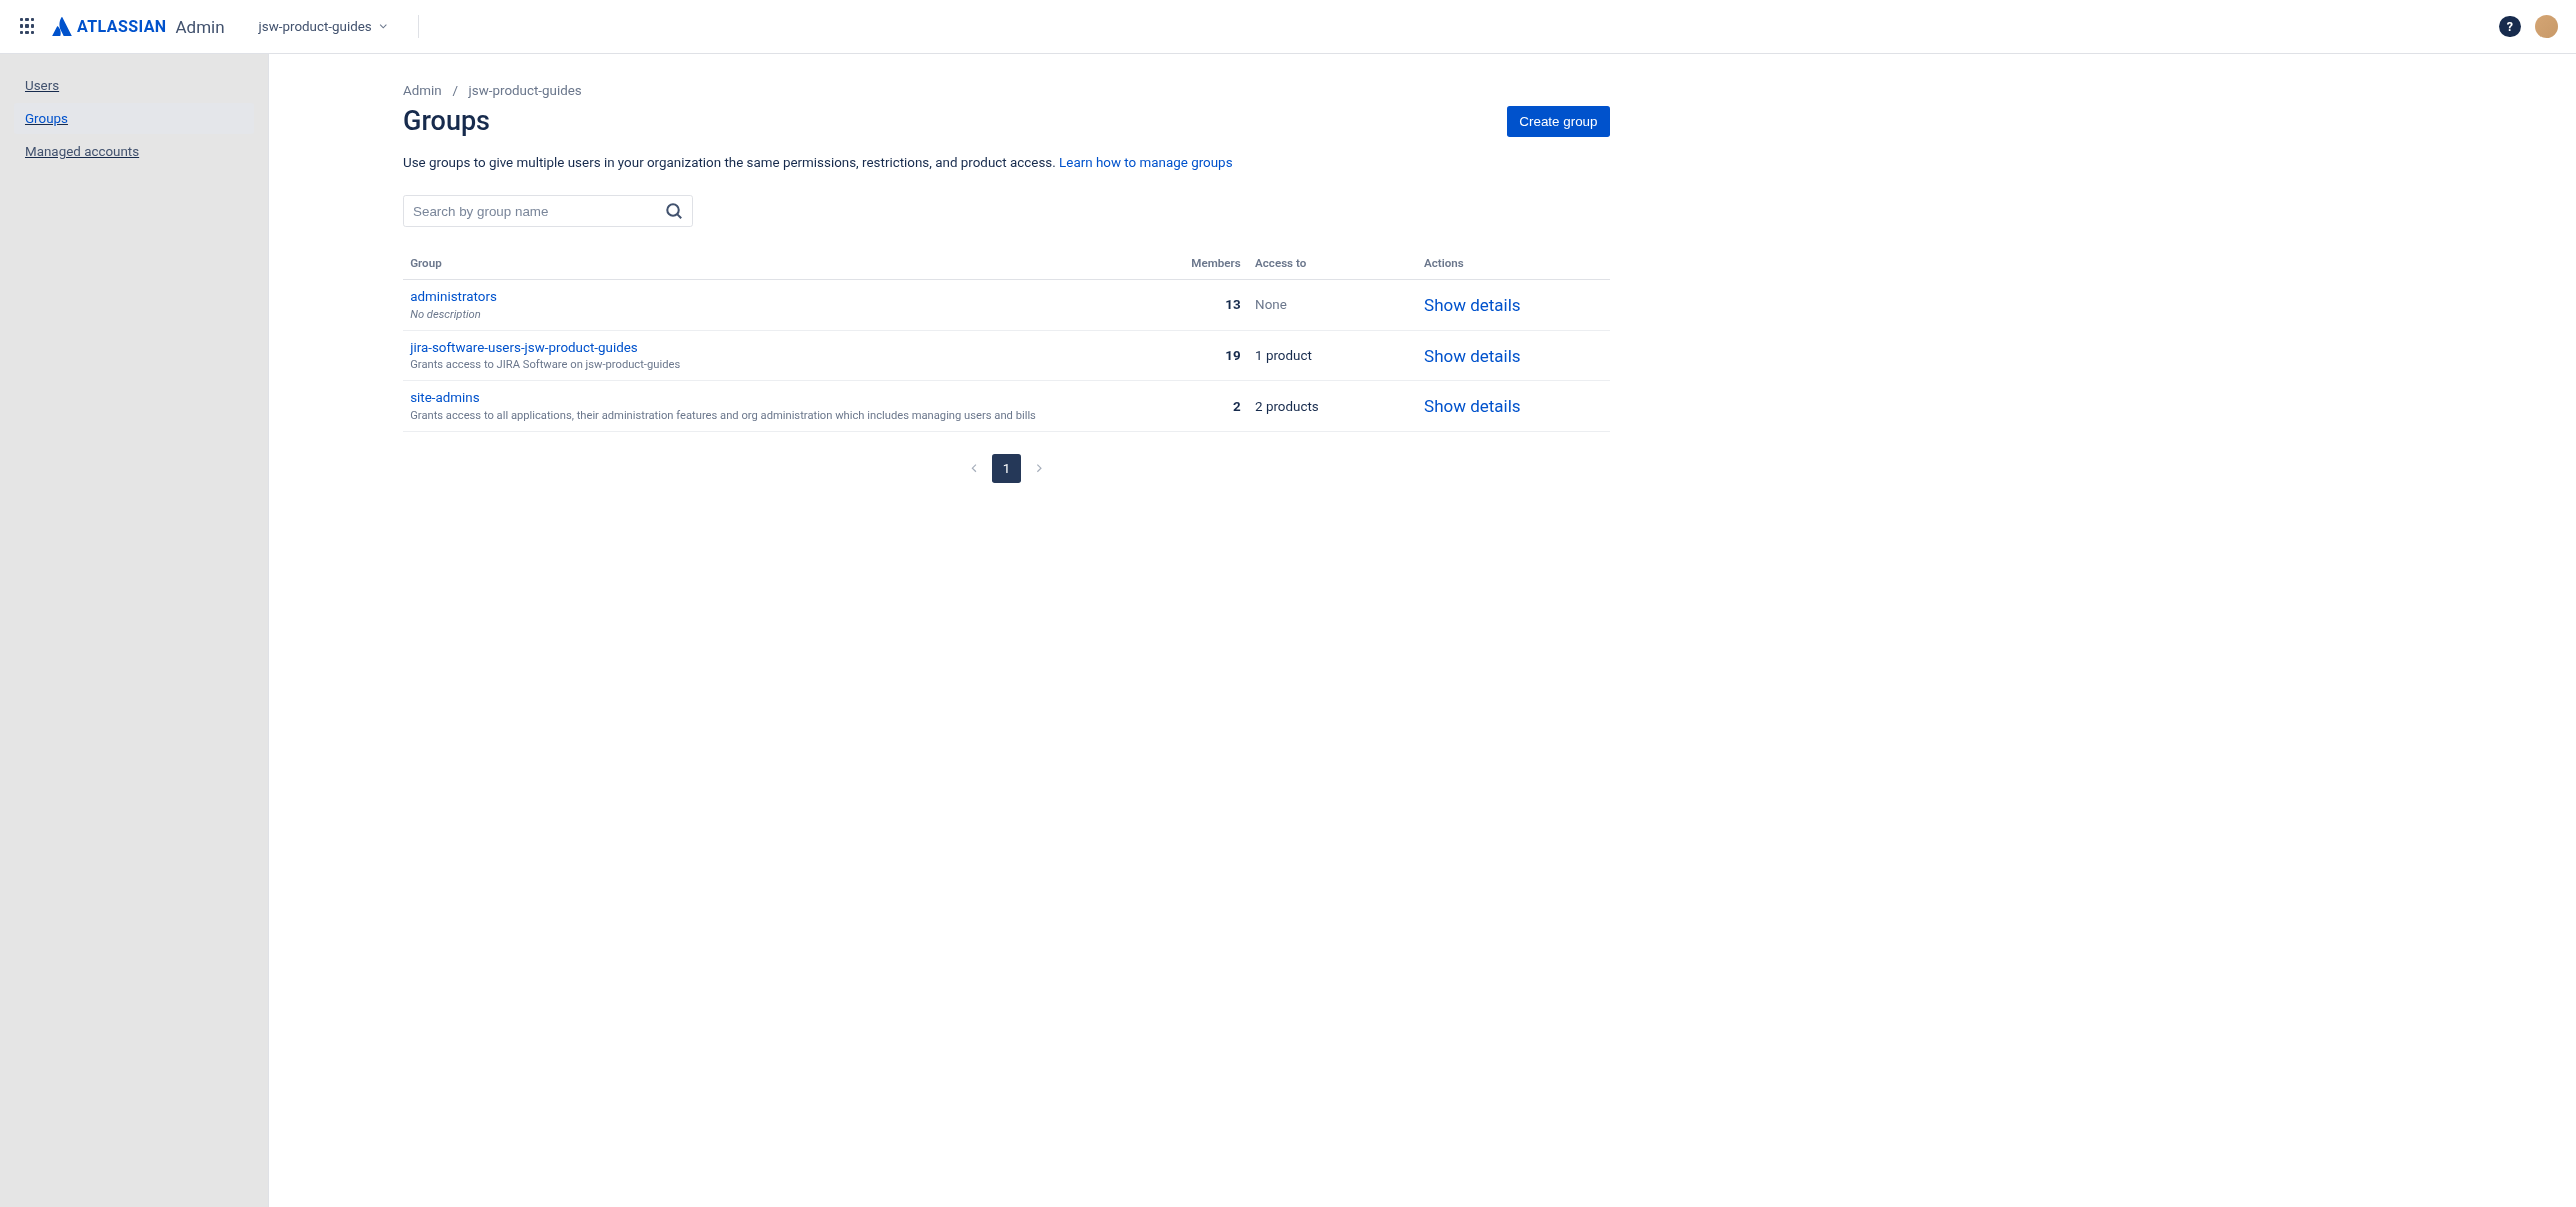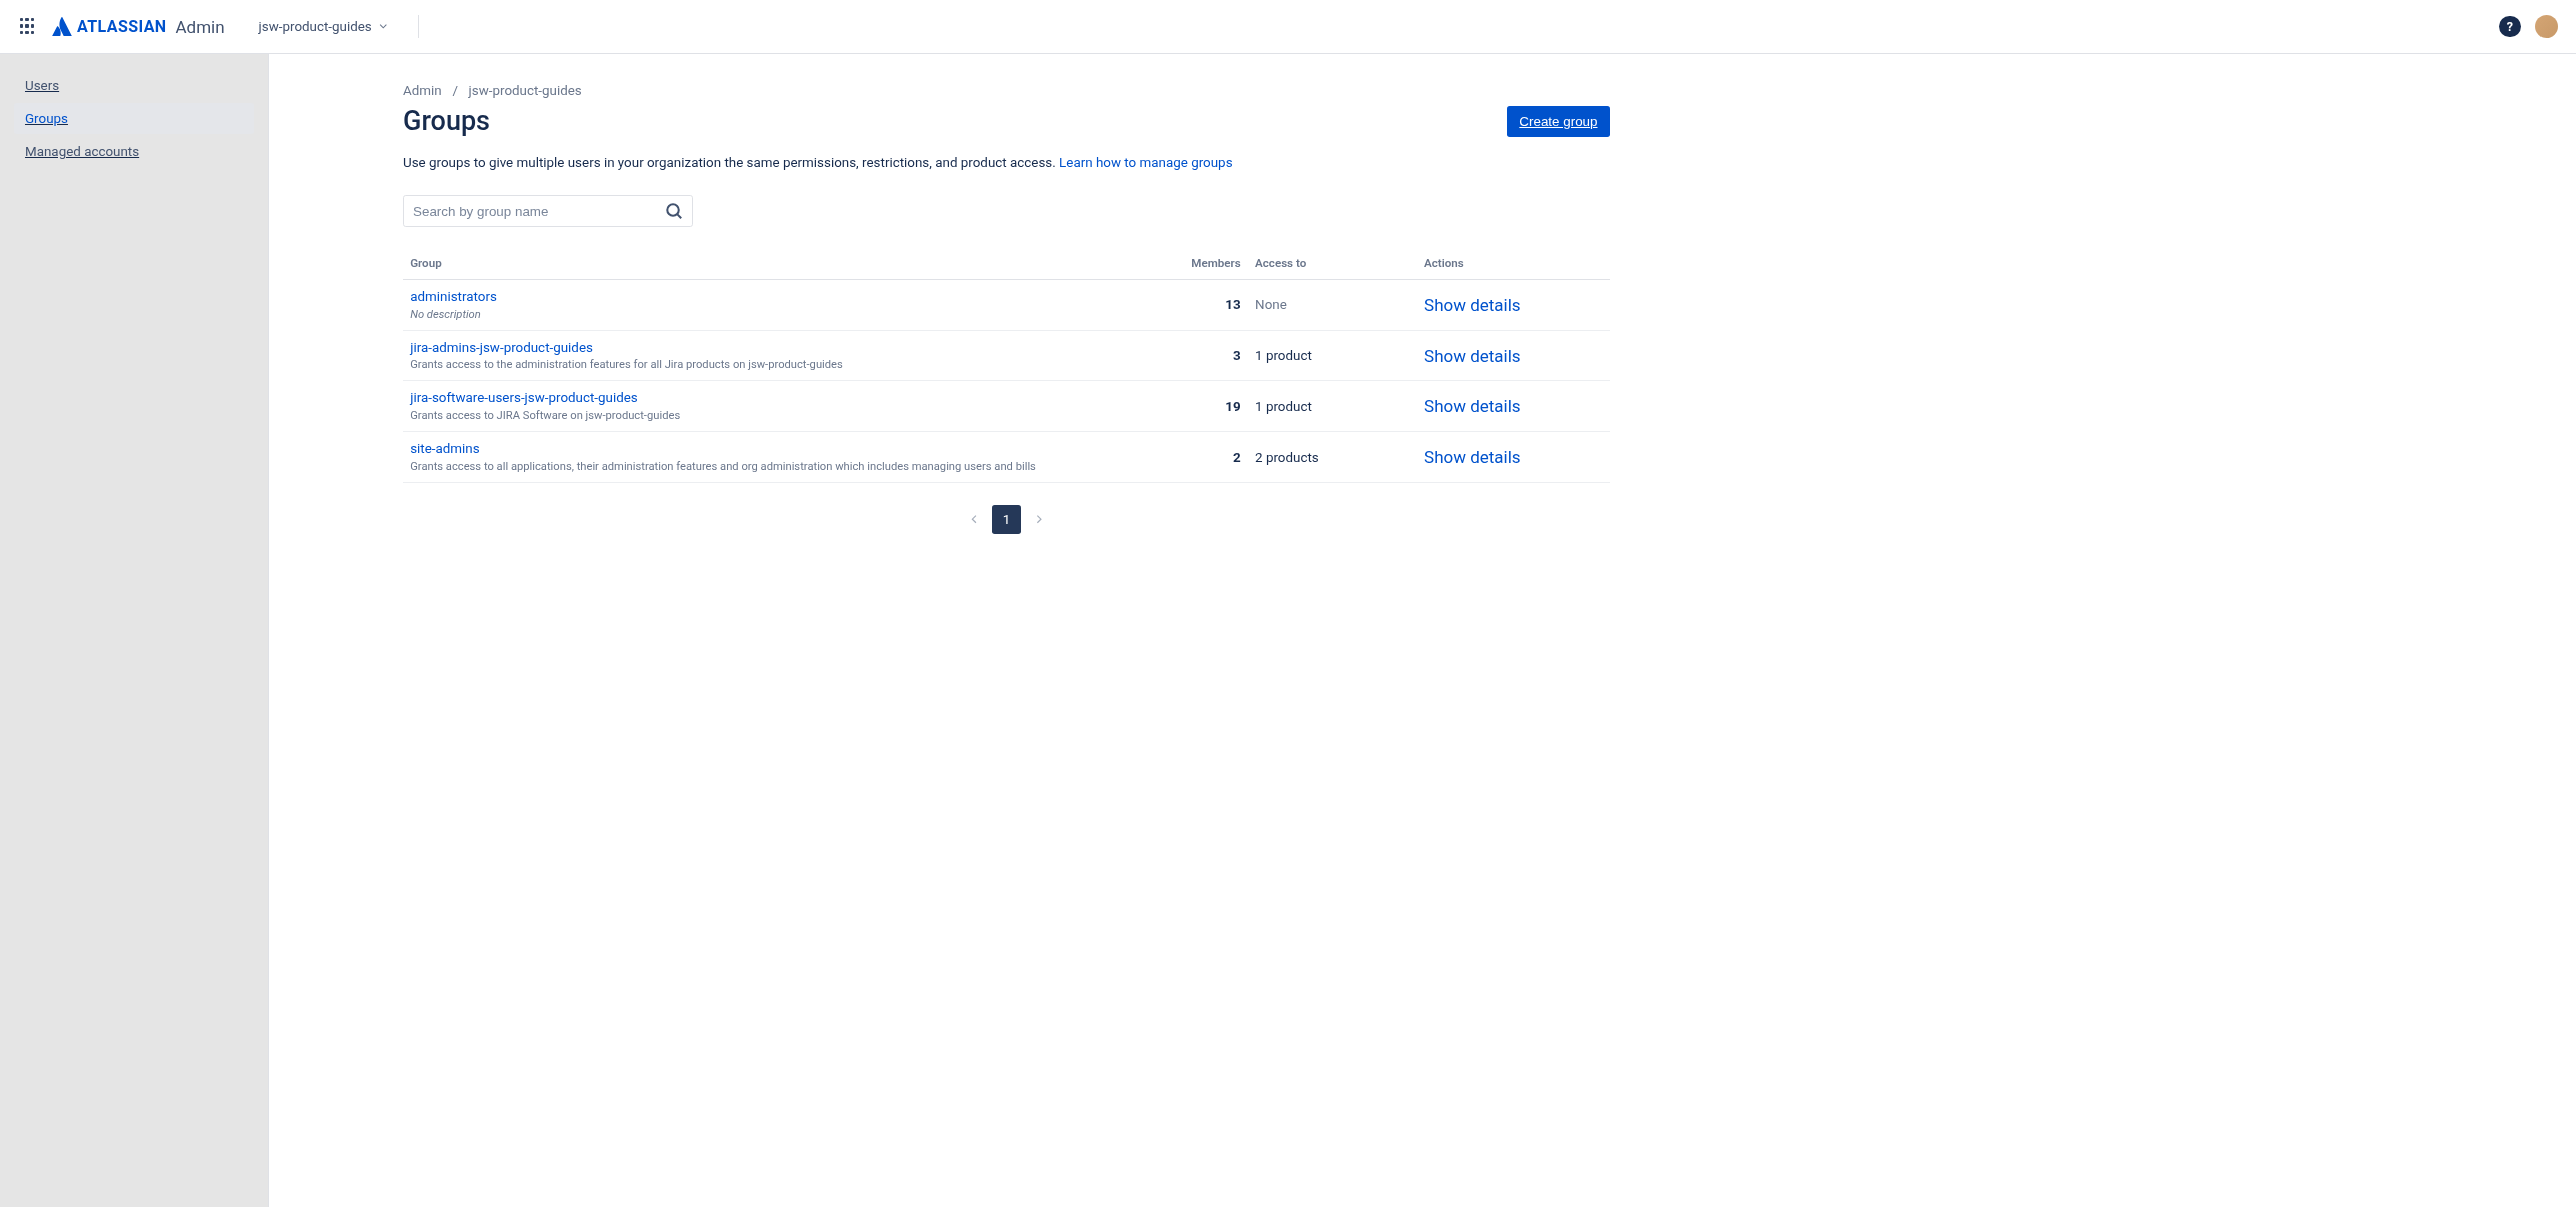"Create group" .btn-primary { text-decoration: underline -> none }
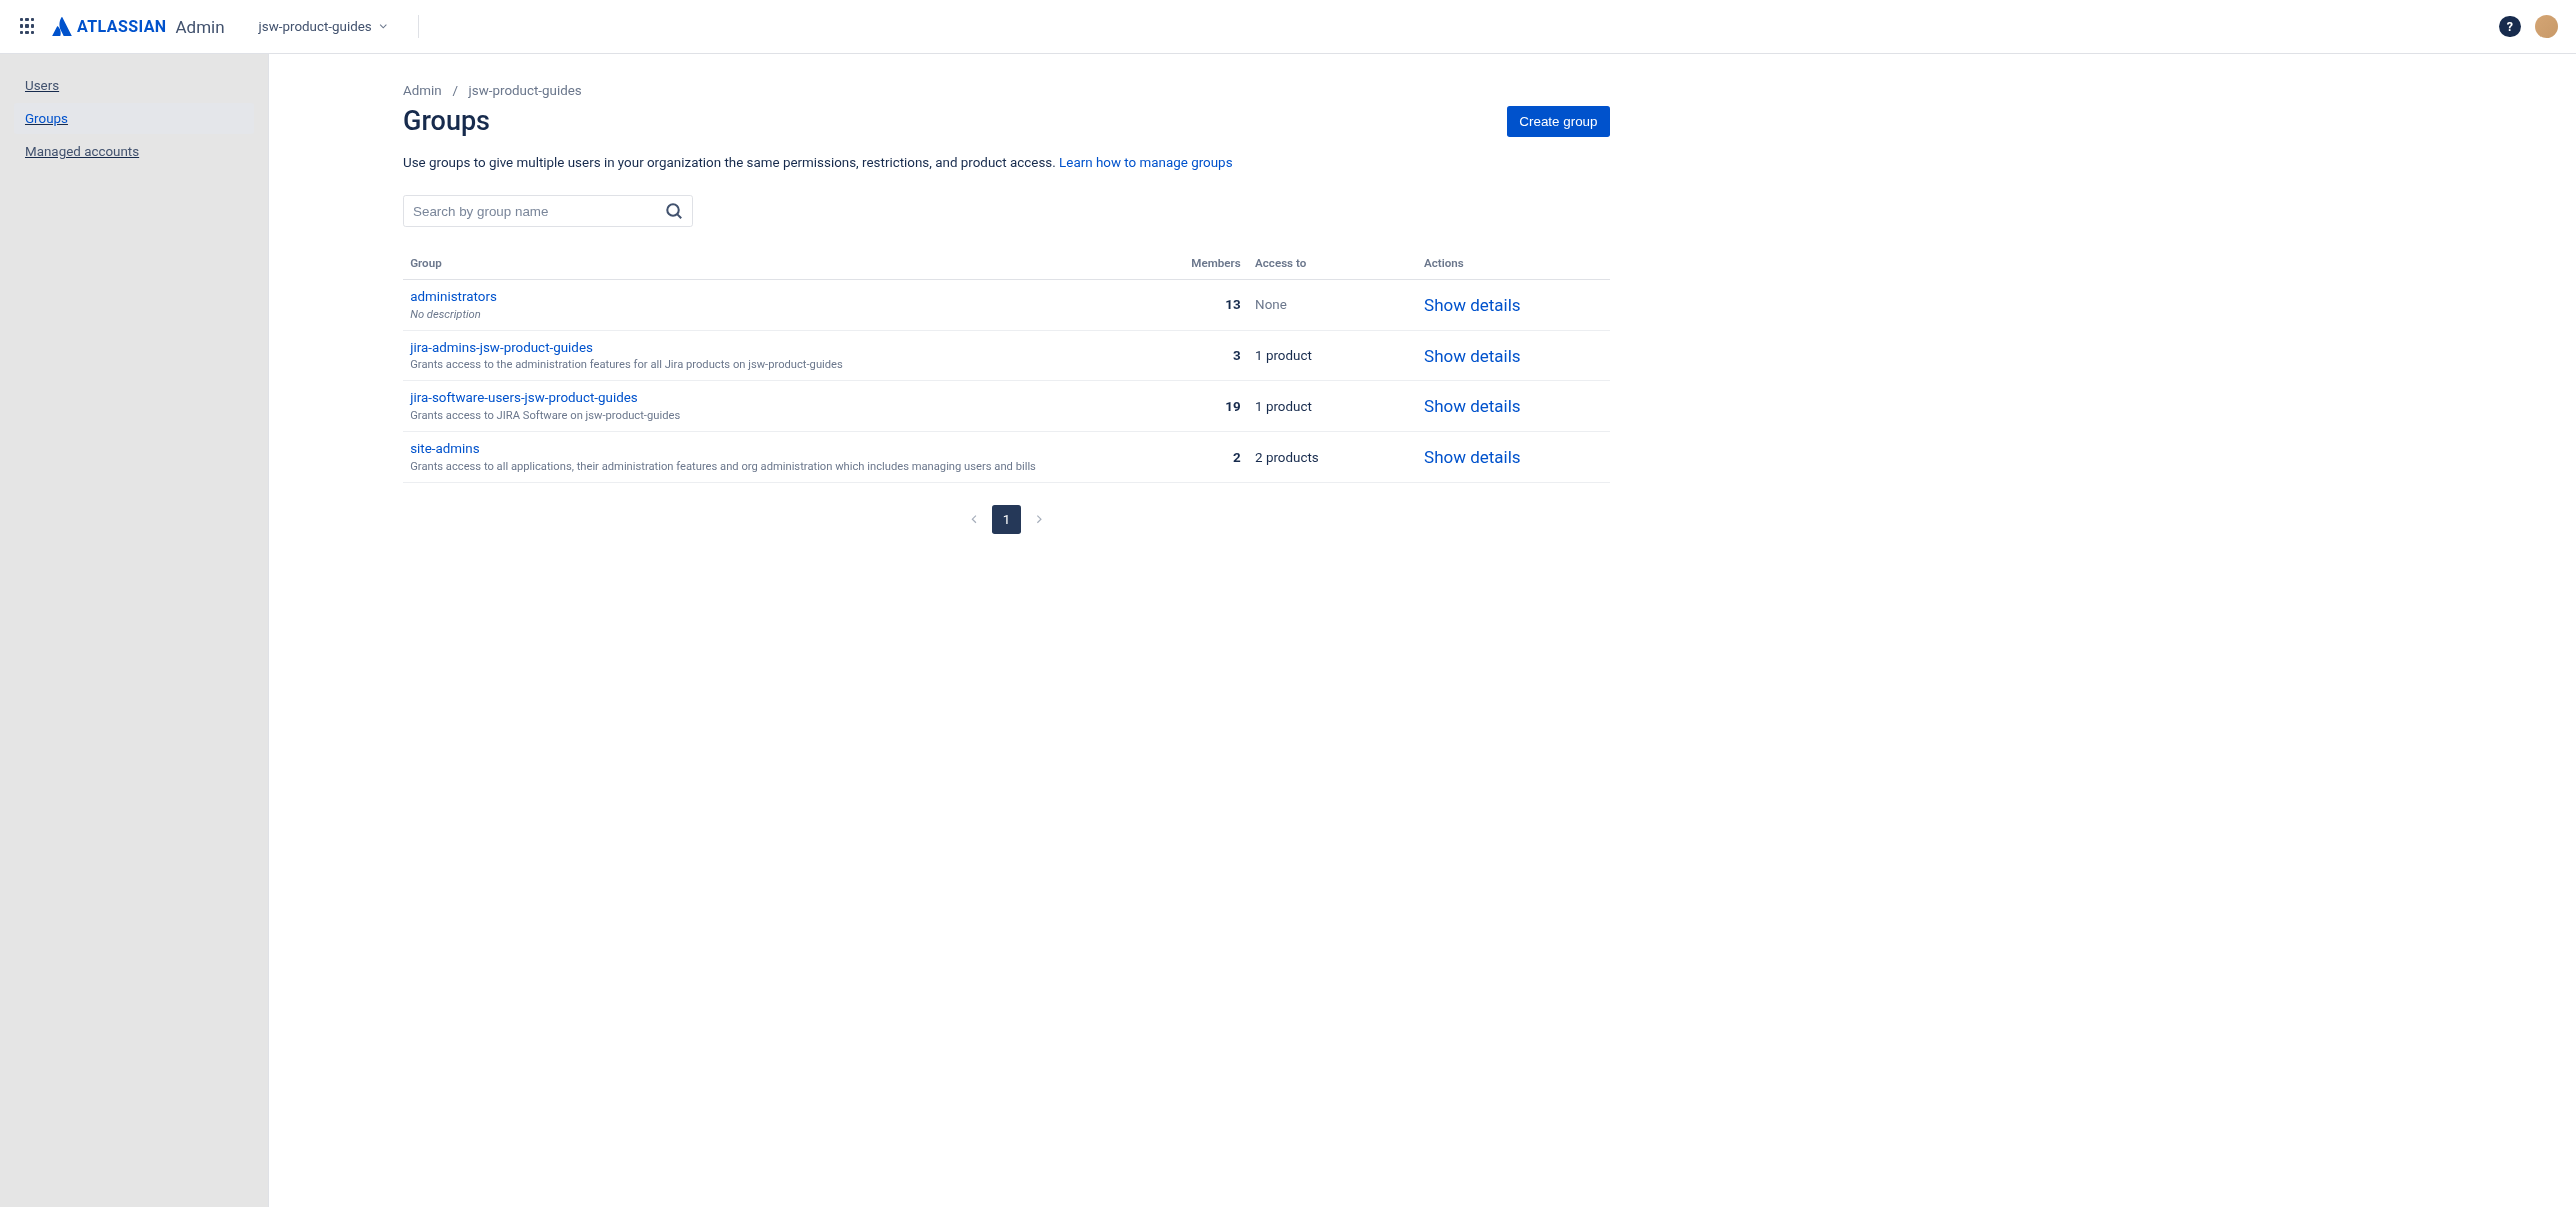"jira-admins-jsw-product-guides" tr { html: <tr> <td><span>jira-admins-jsw-product-guides</span><br><span>Grants access to the administration features for all Jira products on jsw-product-guides</span></td> <td>3</td> <td><span>1 product</span></td> <td><span>Show details</span></td> </tr> -> none }
